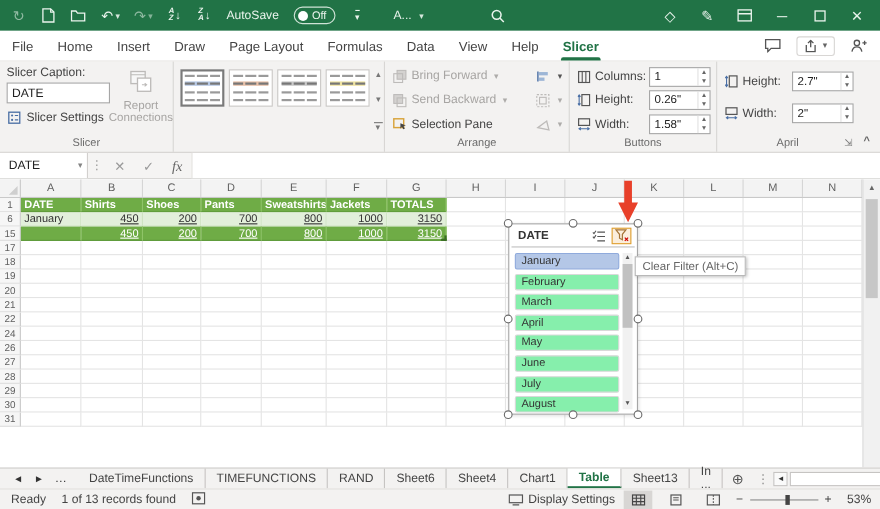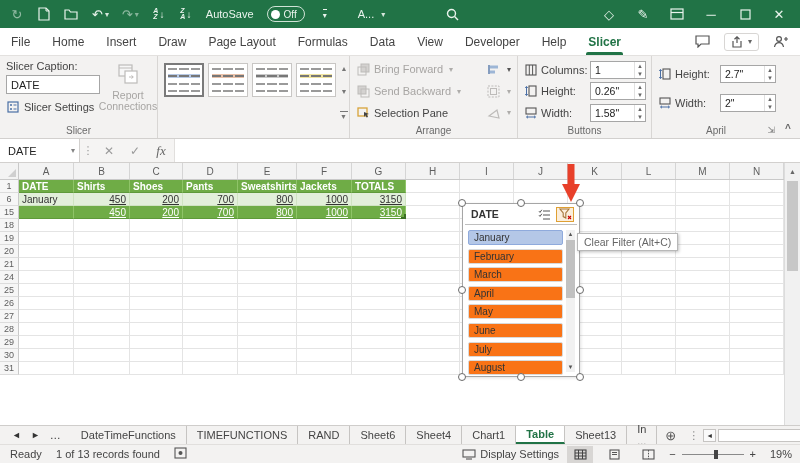"Developer" div.rtab { html: <div>Developer</div> -> none }
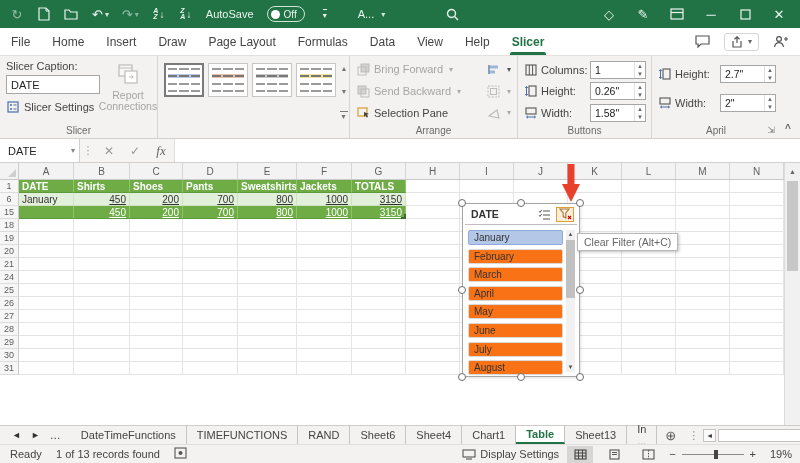"17" div.grow { html: none -> <div> <div>17</div> <div></div> <div></div> <div></div> <div></div> <div></div> <div></div> <div></div> <div></div> <div></div> <div></div> <div></div> <div></div> <div></div> <div></div> </div> }
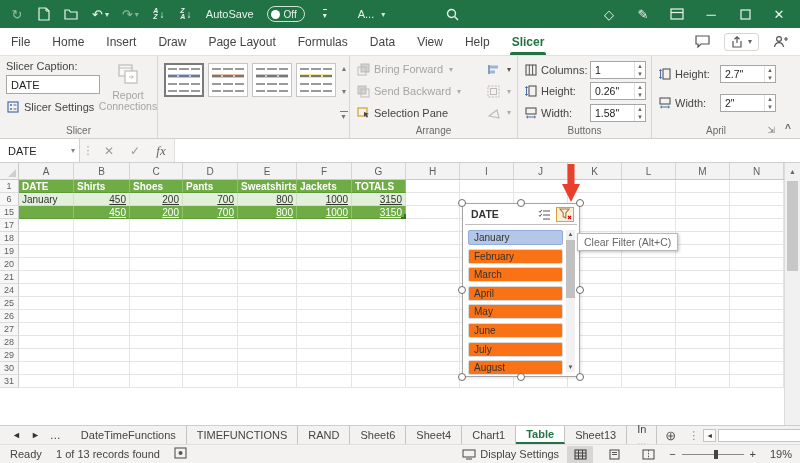"February" .sl-item { background: #f97316 -> #86efac }
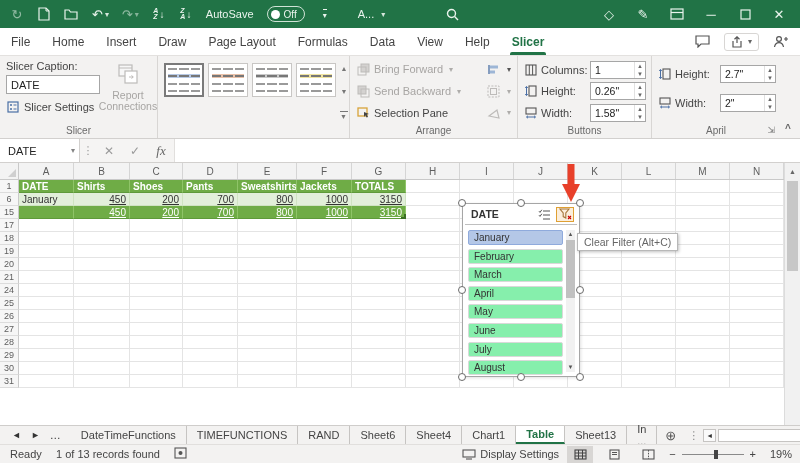"22" div.grow { html: none -> <div> <div>22</div> <div></div> <div></div> <div></div> <div></div> <div></div> <div></div> <div></div> <div></div> <div></div> <div></div> <div></div> <div></div> <div></div> <div></div> </div> }
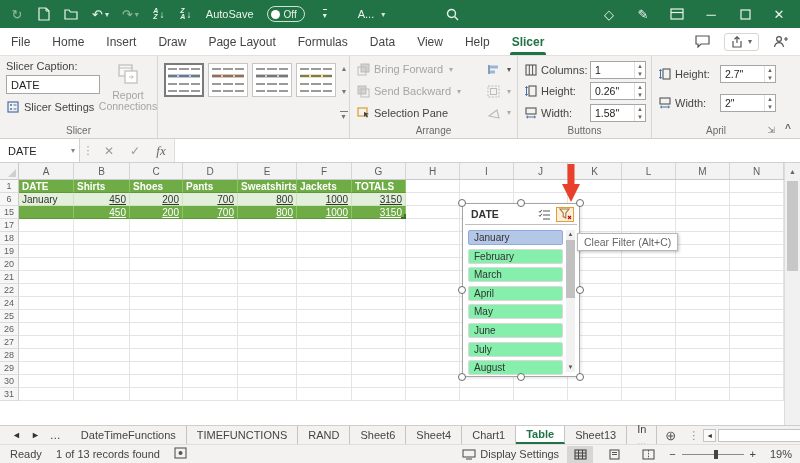"25" div.grow { html: <div> <div>25</div> <div></div> <div></div> <div></div> <div></div> <div></div> <div></div> <div></div> <div></div> <div></div> <div></div> <div></div> <div></div> <div></div> <div></div> </div> -> none }
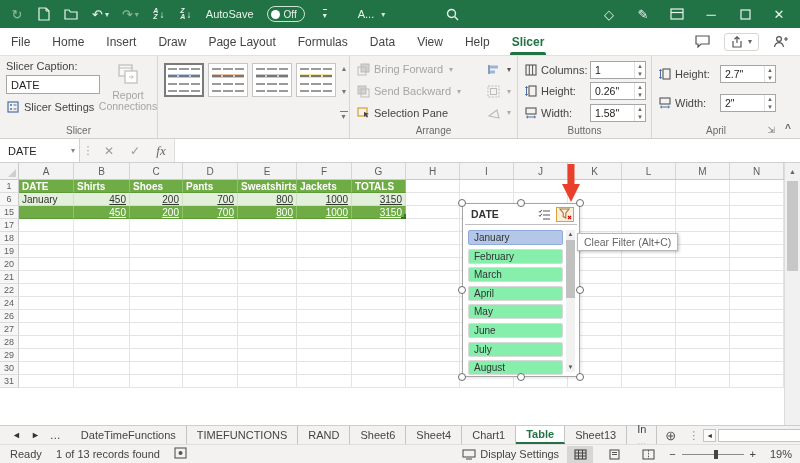"19%" span.zpct { text: 19% -> 53% }
